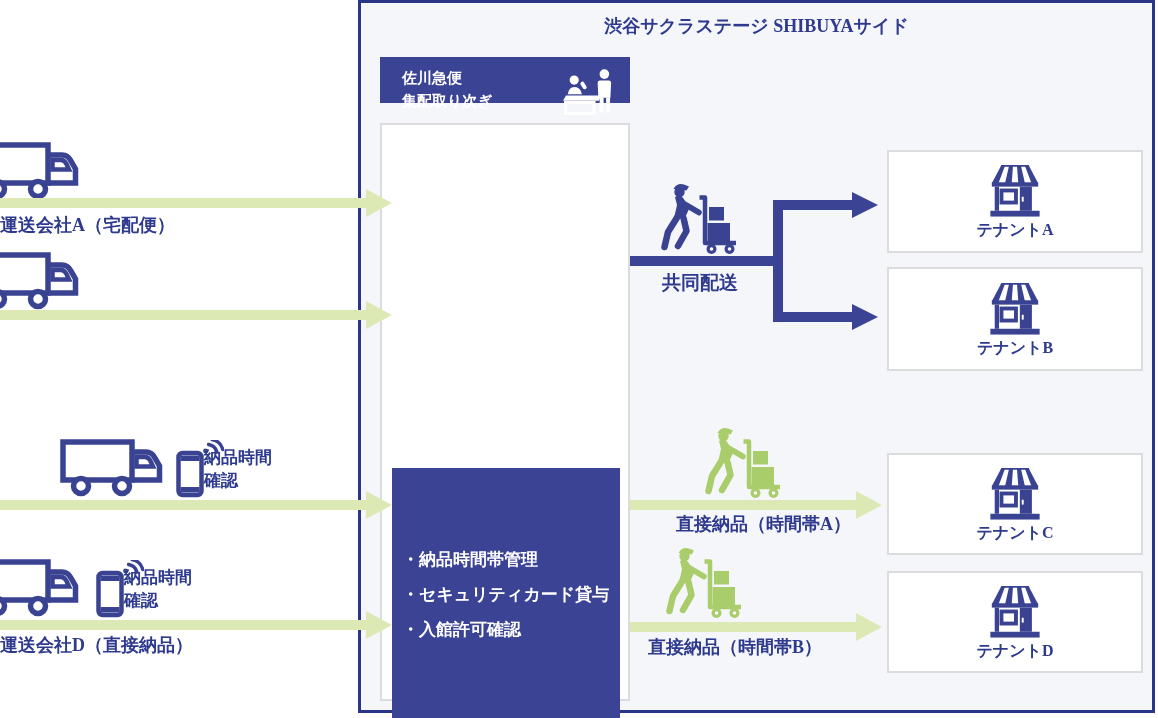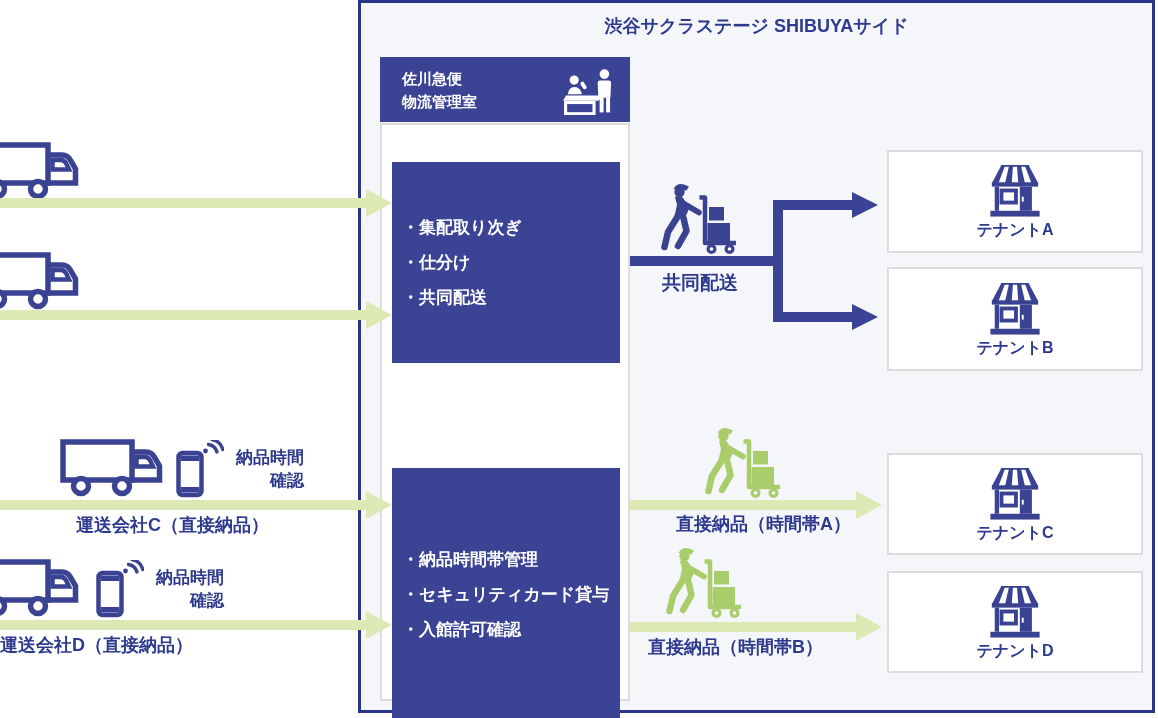"渋谷サクラステージ SHIBUYAサイド" .stage { font-family: Liberation Sans, sans-serif -> Liberation Serif, serif }
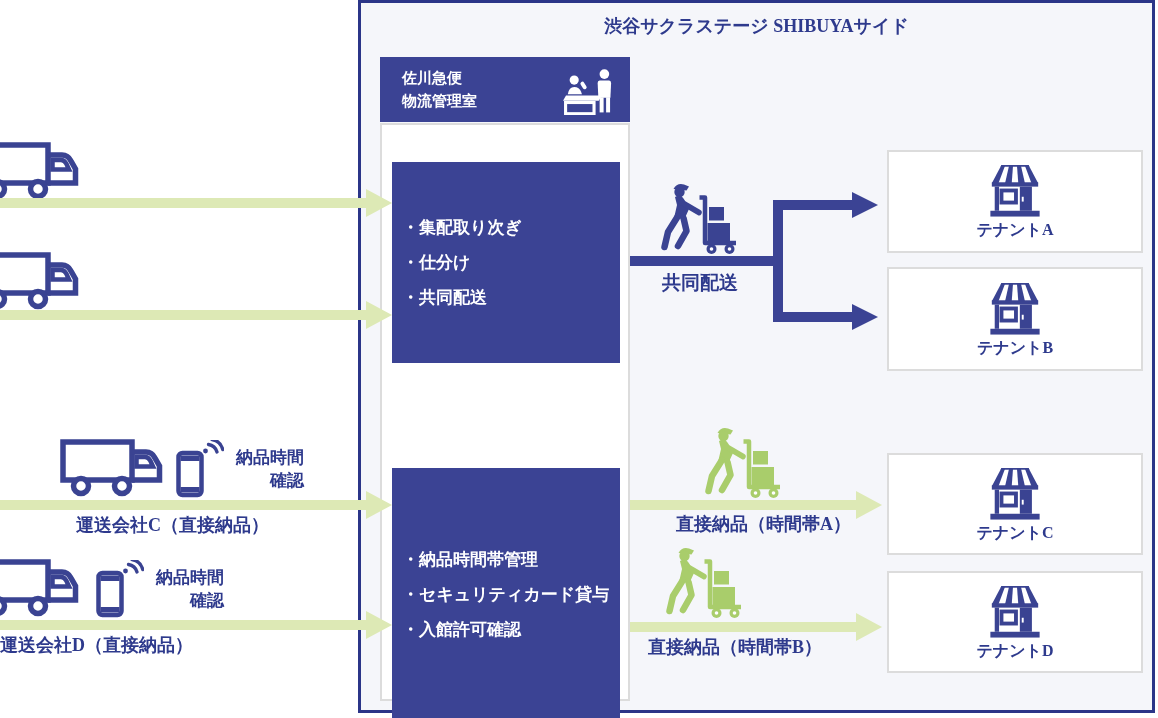"佐川急便" .office-header { height: 65px -> 46px }
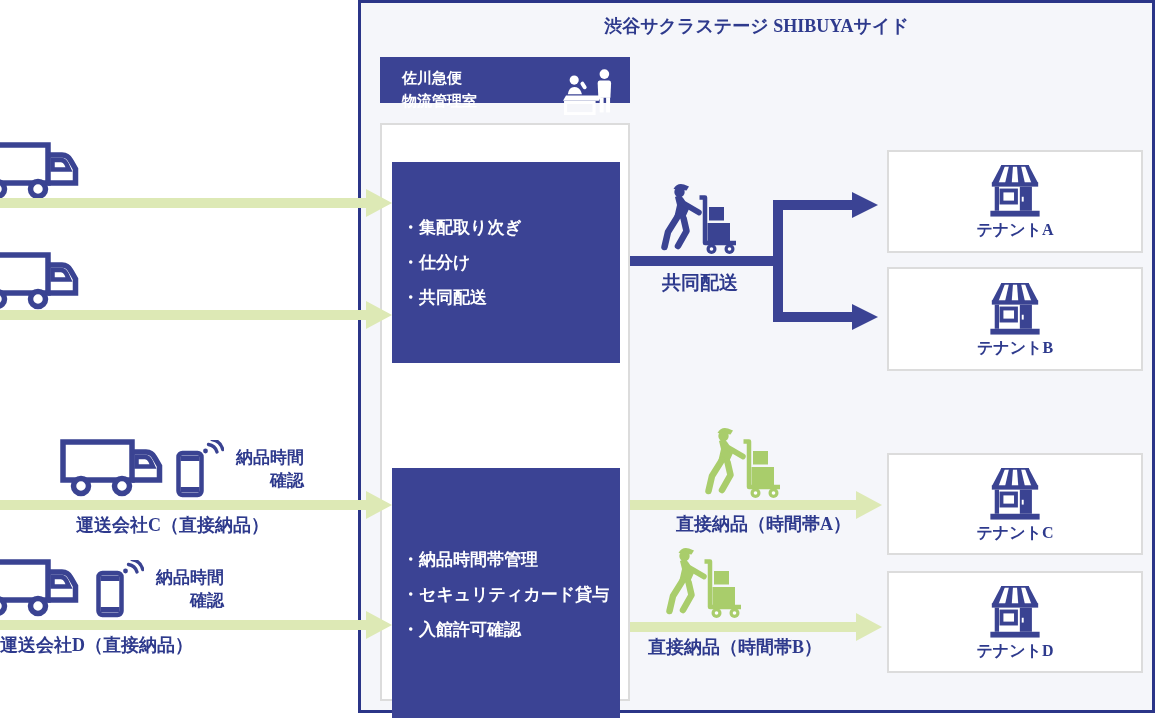"物流管理室" div.name-line { text: 物流管理室 -> 集配取り次ぎ }
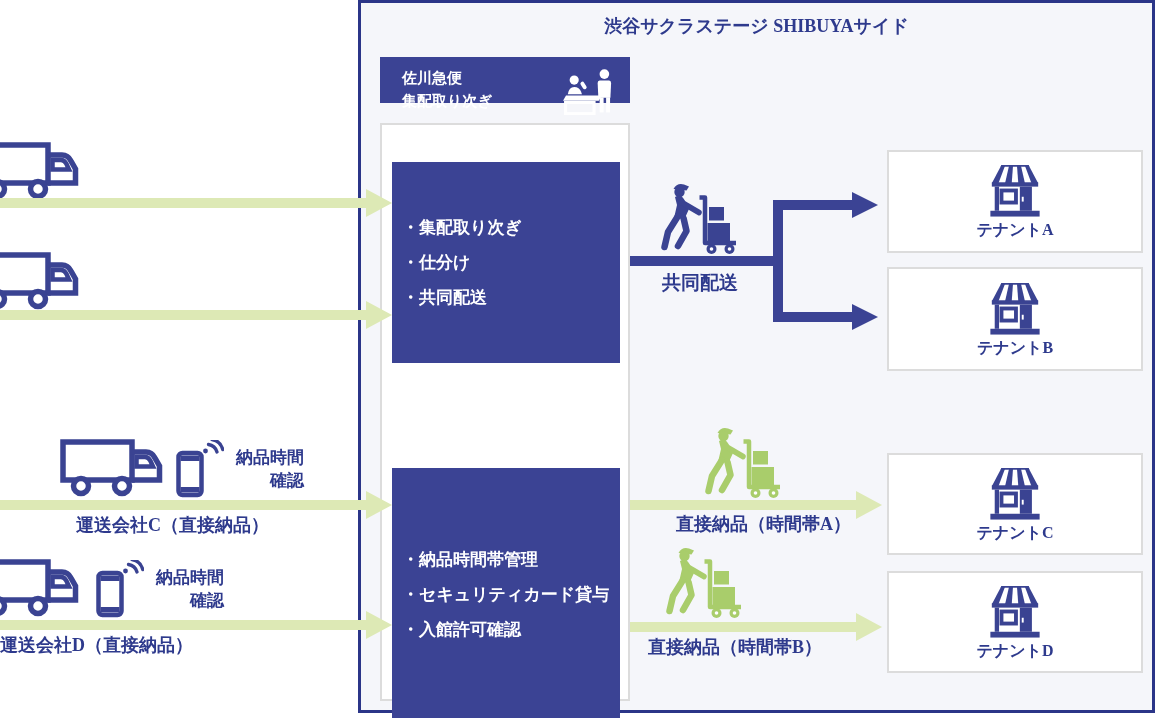"運送会社A（宅配便）" div.abs { html: none -> <div>運送会社A（宅配便）</div> }
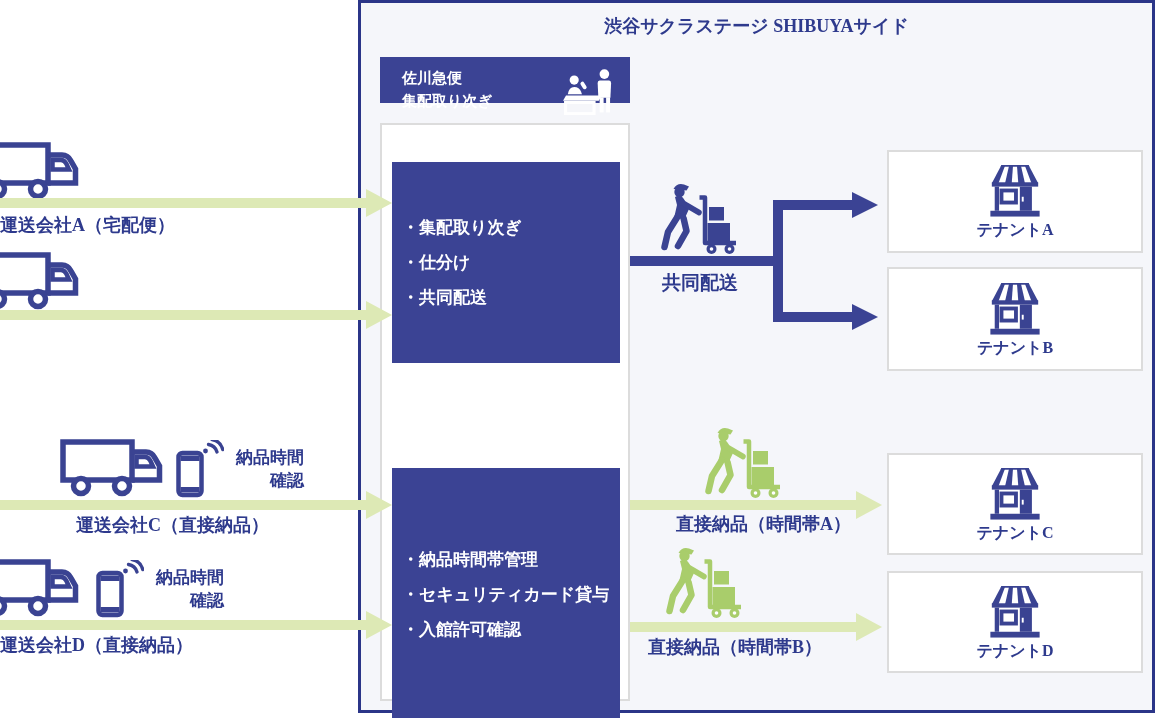"・集配取り次ぎ" div.abs { html: <div> <div>・集配取り次ぎ</div> <div>・仕分け</div> <div>・共同配送</div> </div> -> none }
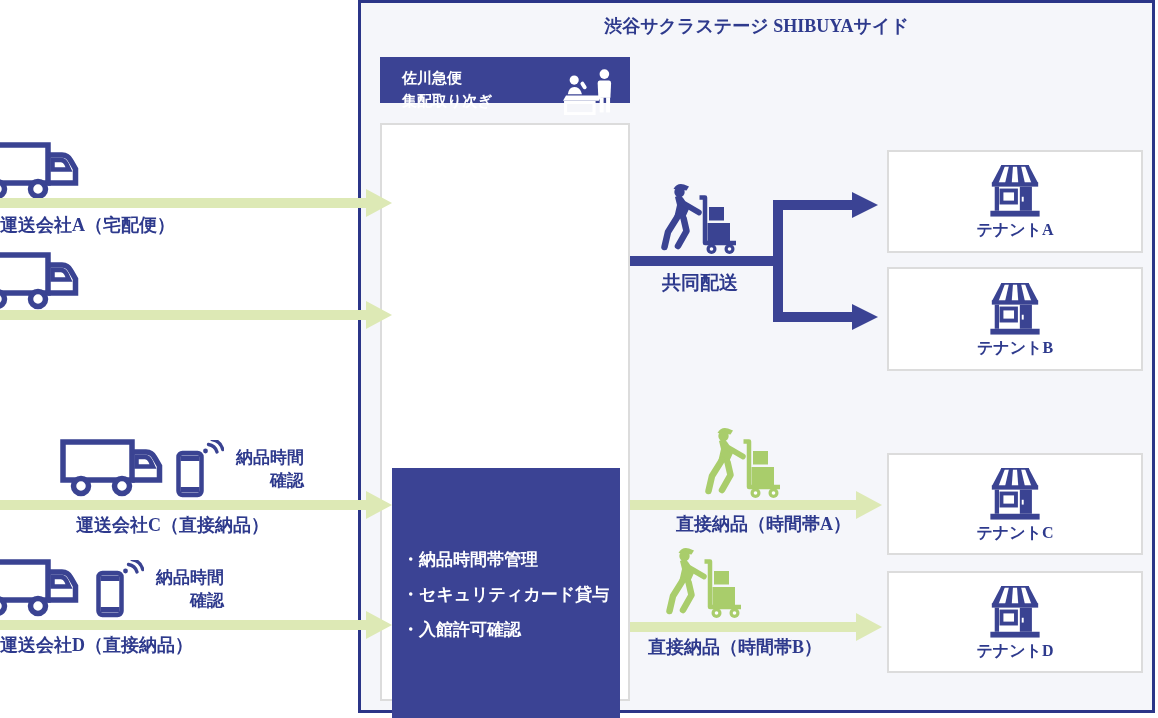"納品時間" .note-block { text-align: right -> left }
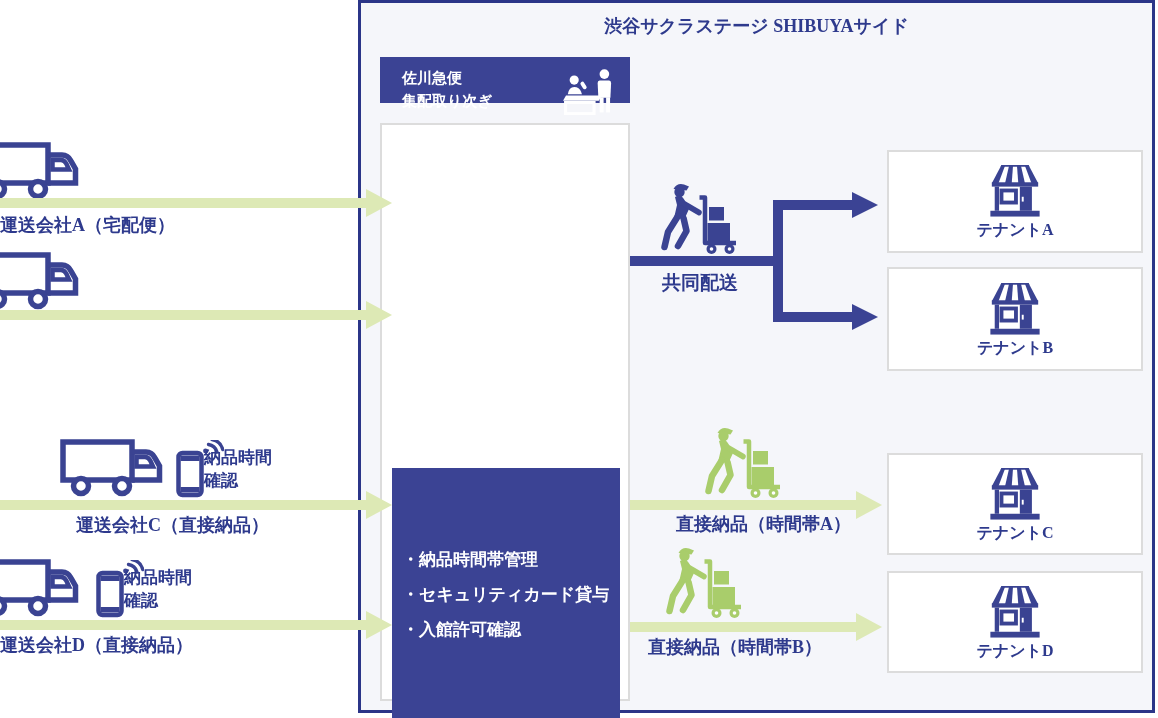"運送会社C（直接納品）" div.abs { html: <div>運送会社C（直接納品）</div> -> none }
